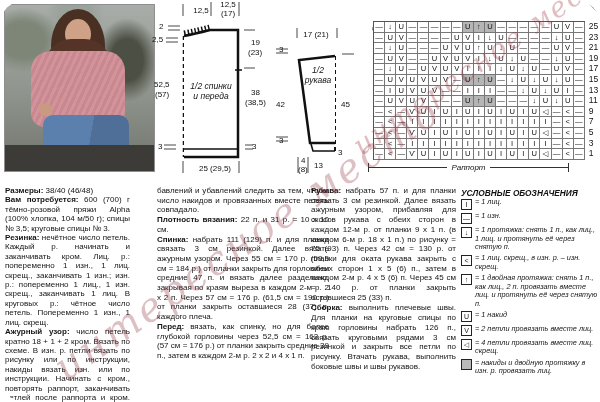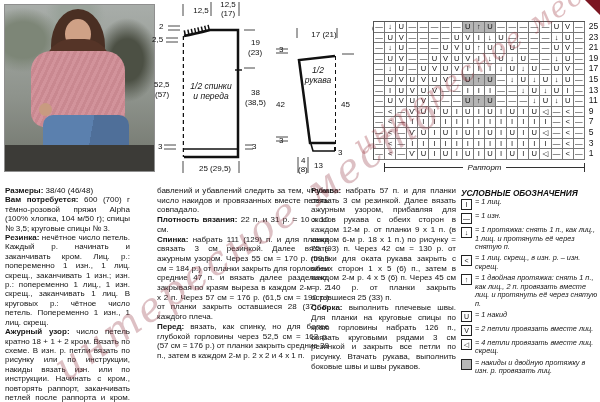"12,5" .page { border-radius: none -> 25px }
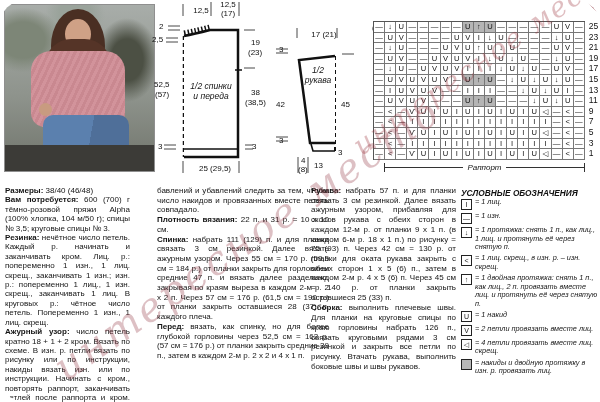"17 (21)" div.m { left: 304px -> 296px }
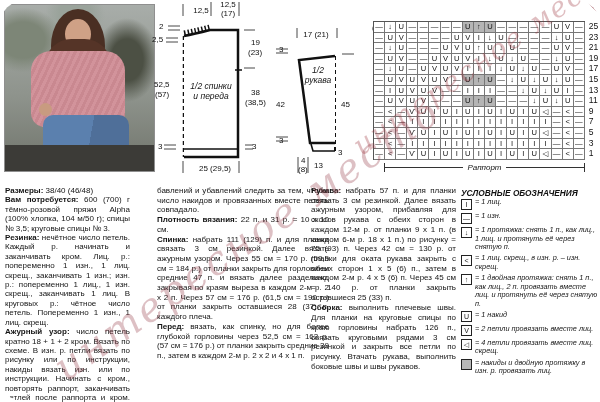"Раппорт" .rap { left: 384px -> 368px }
